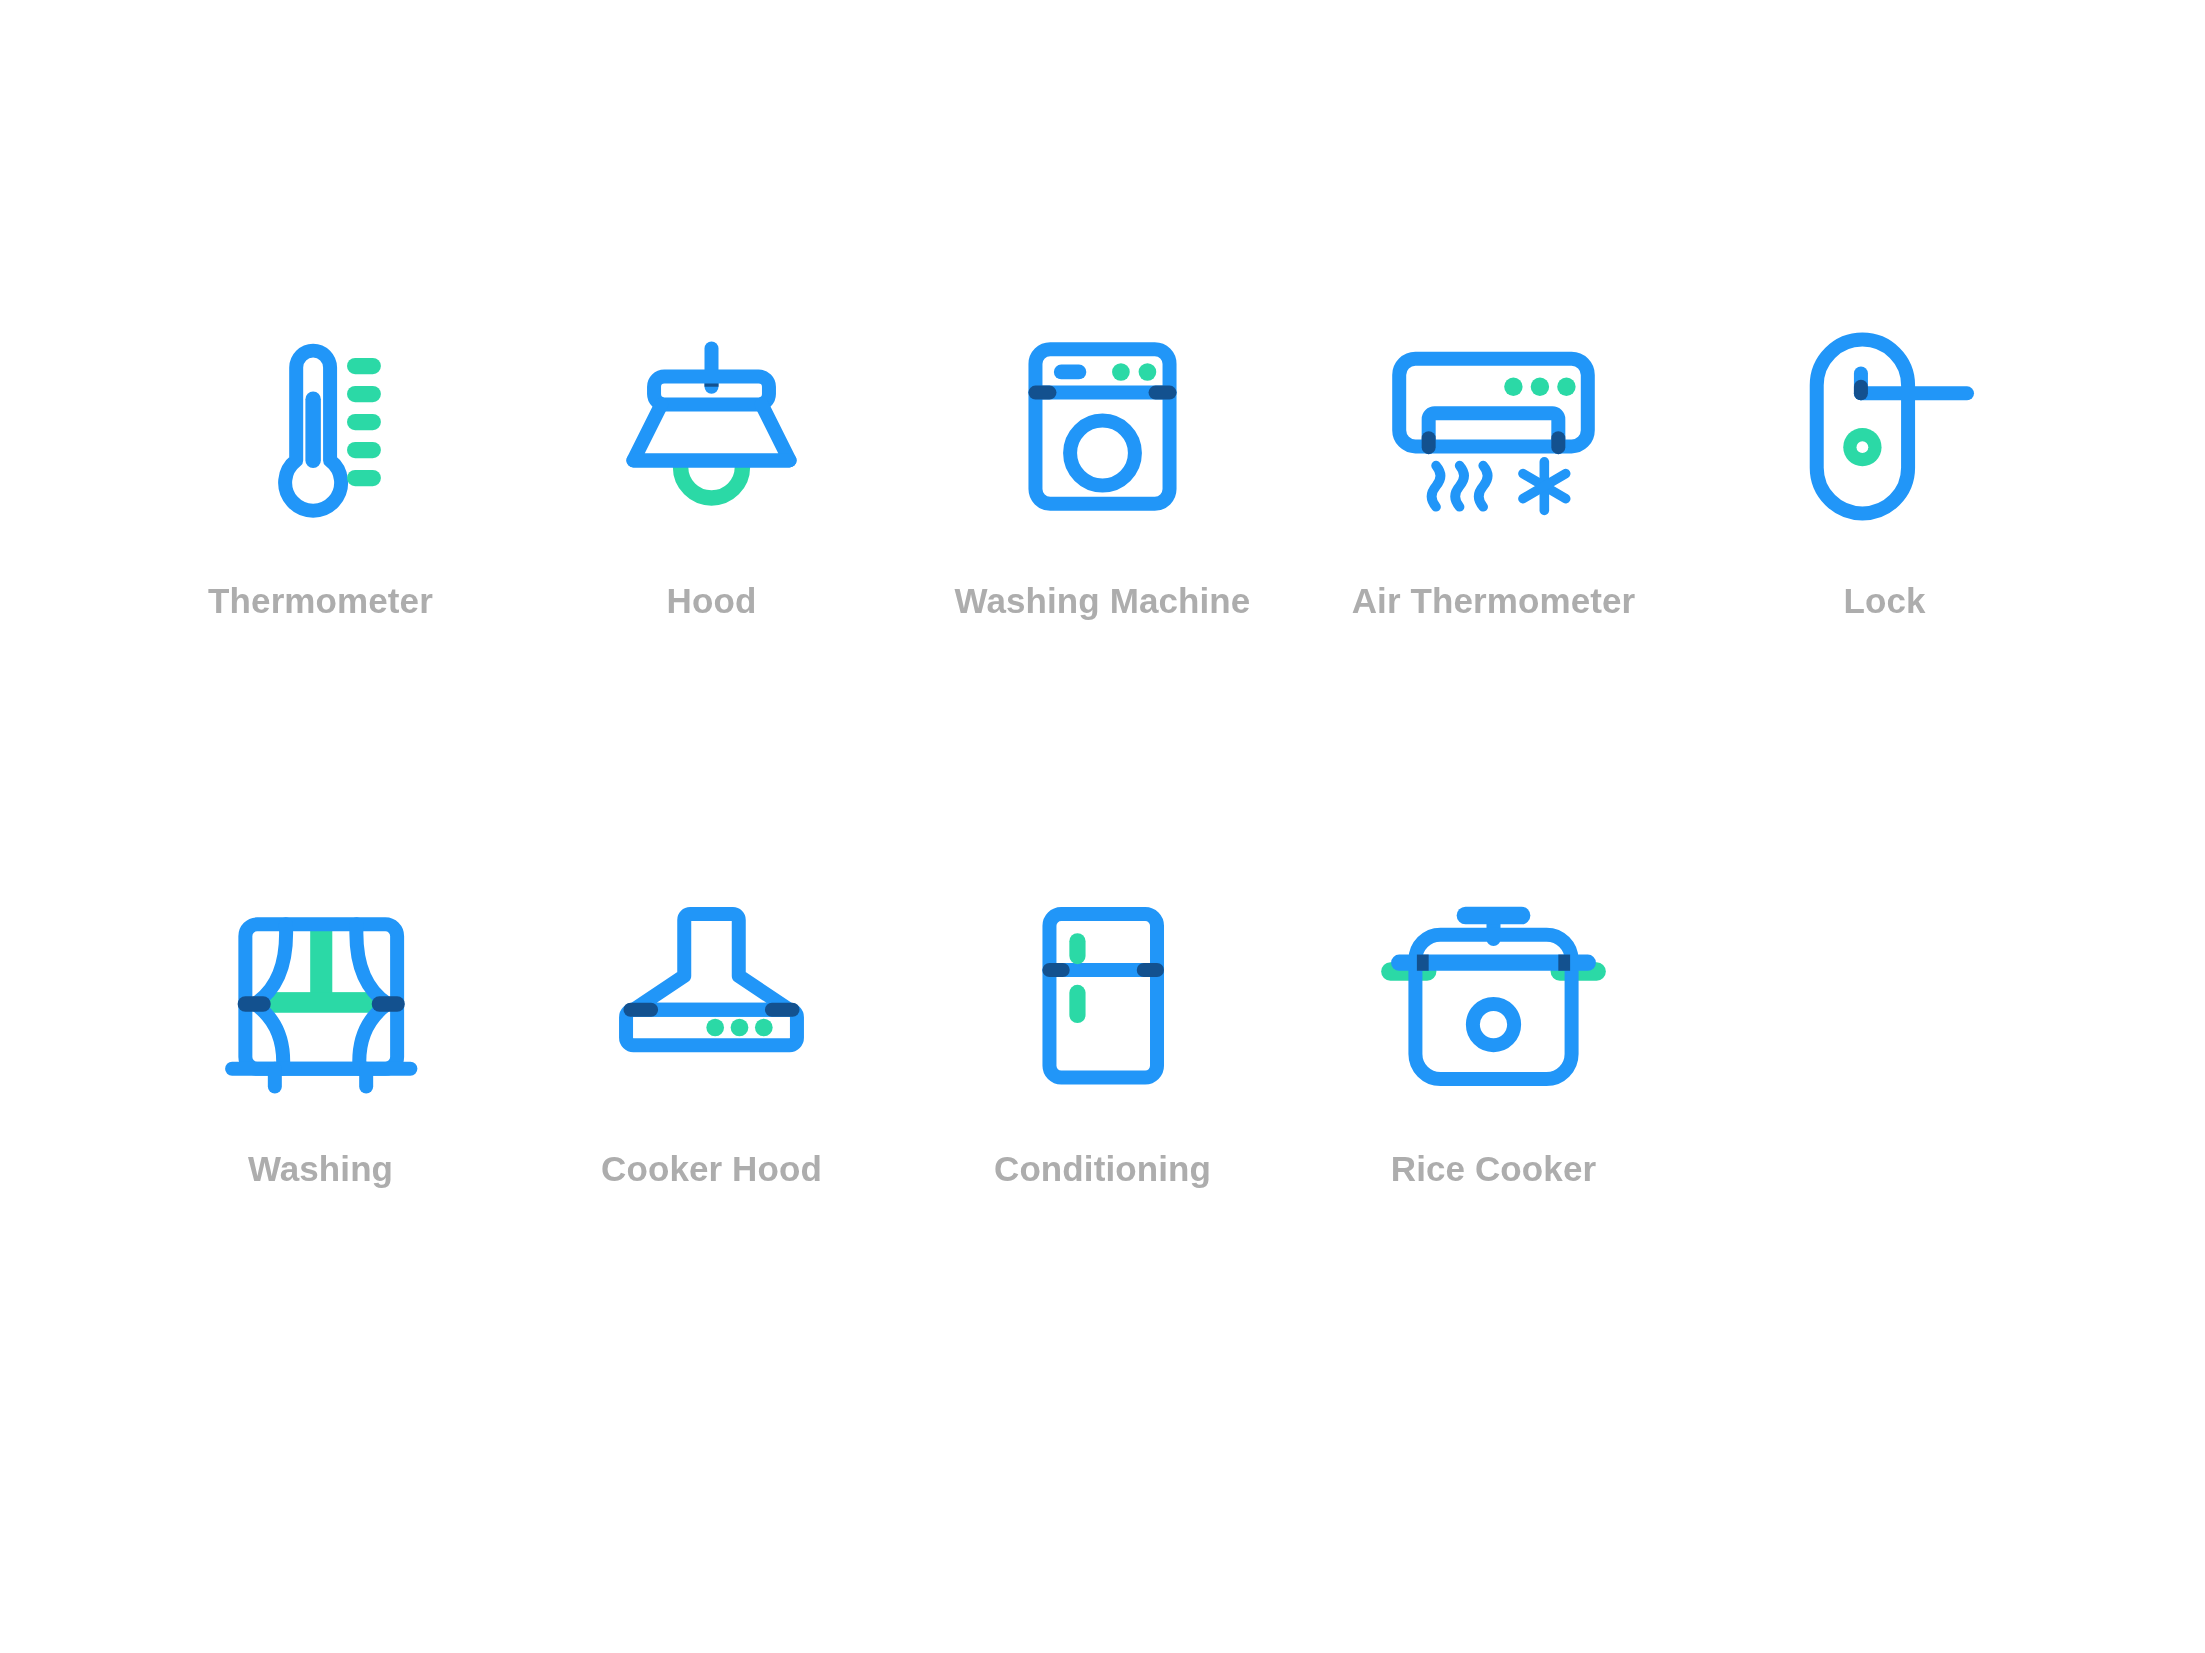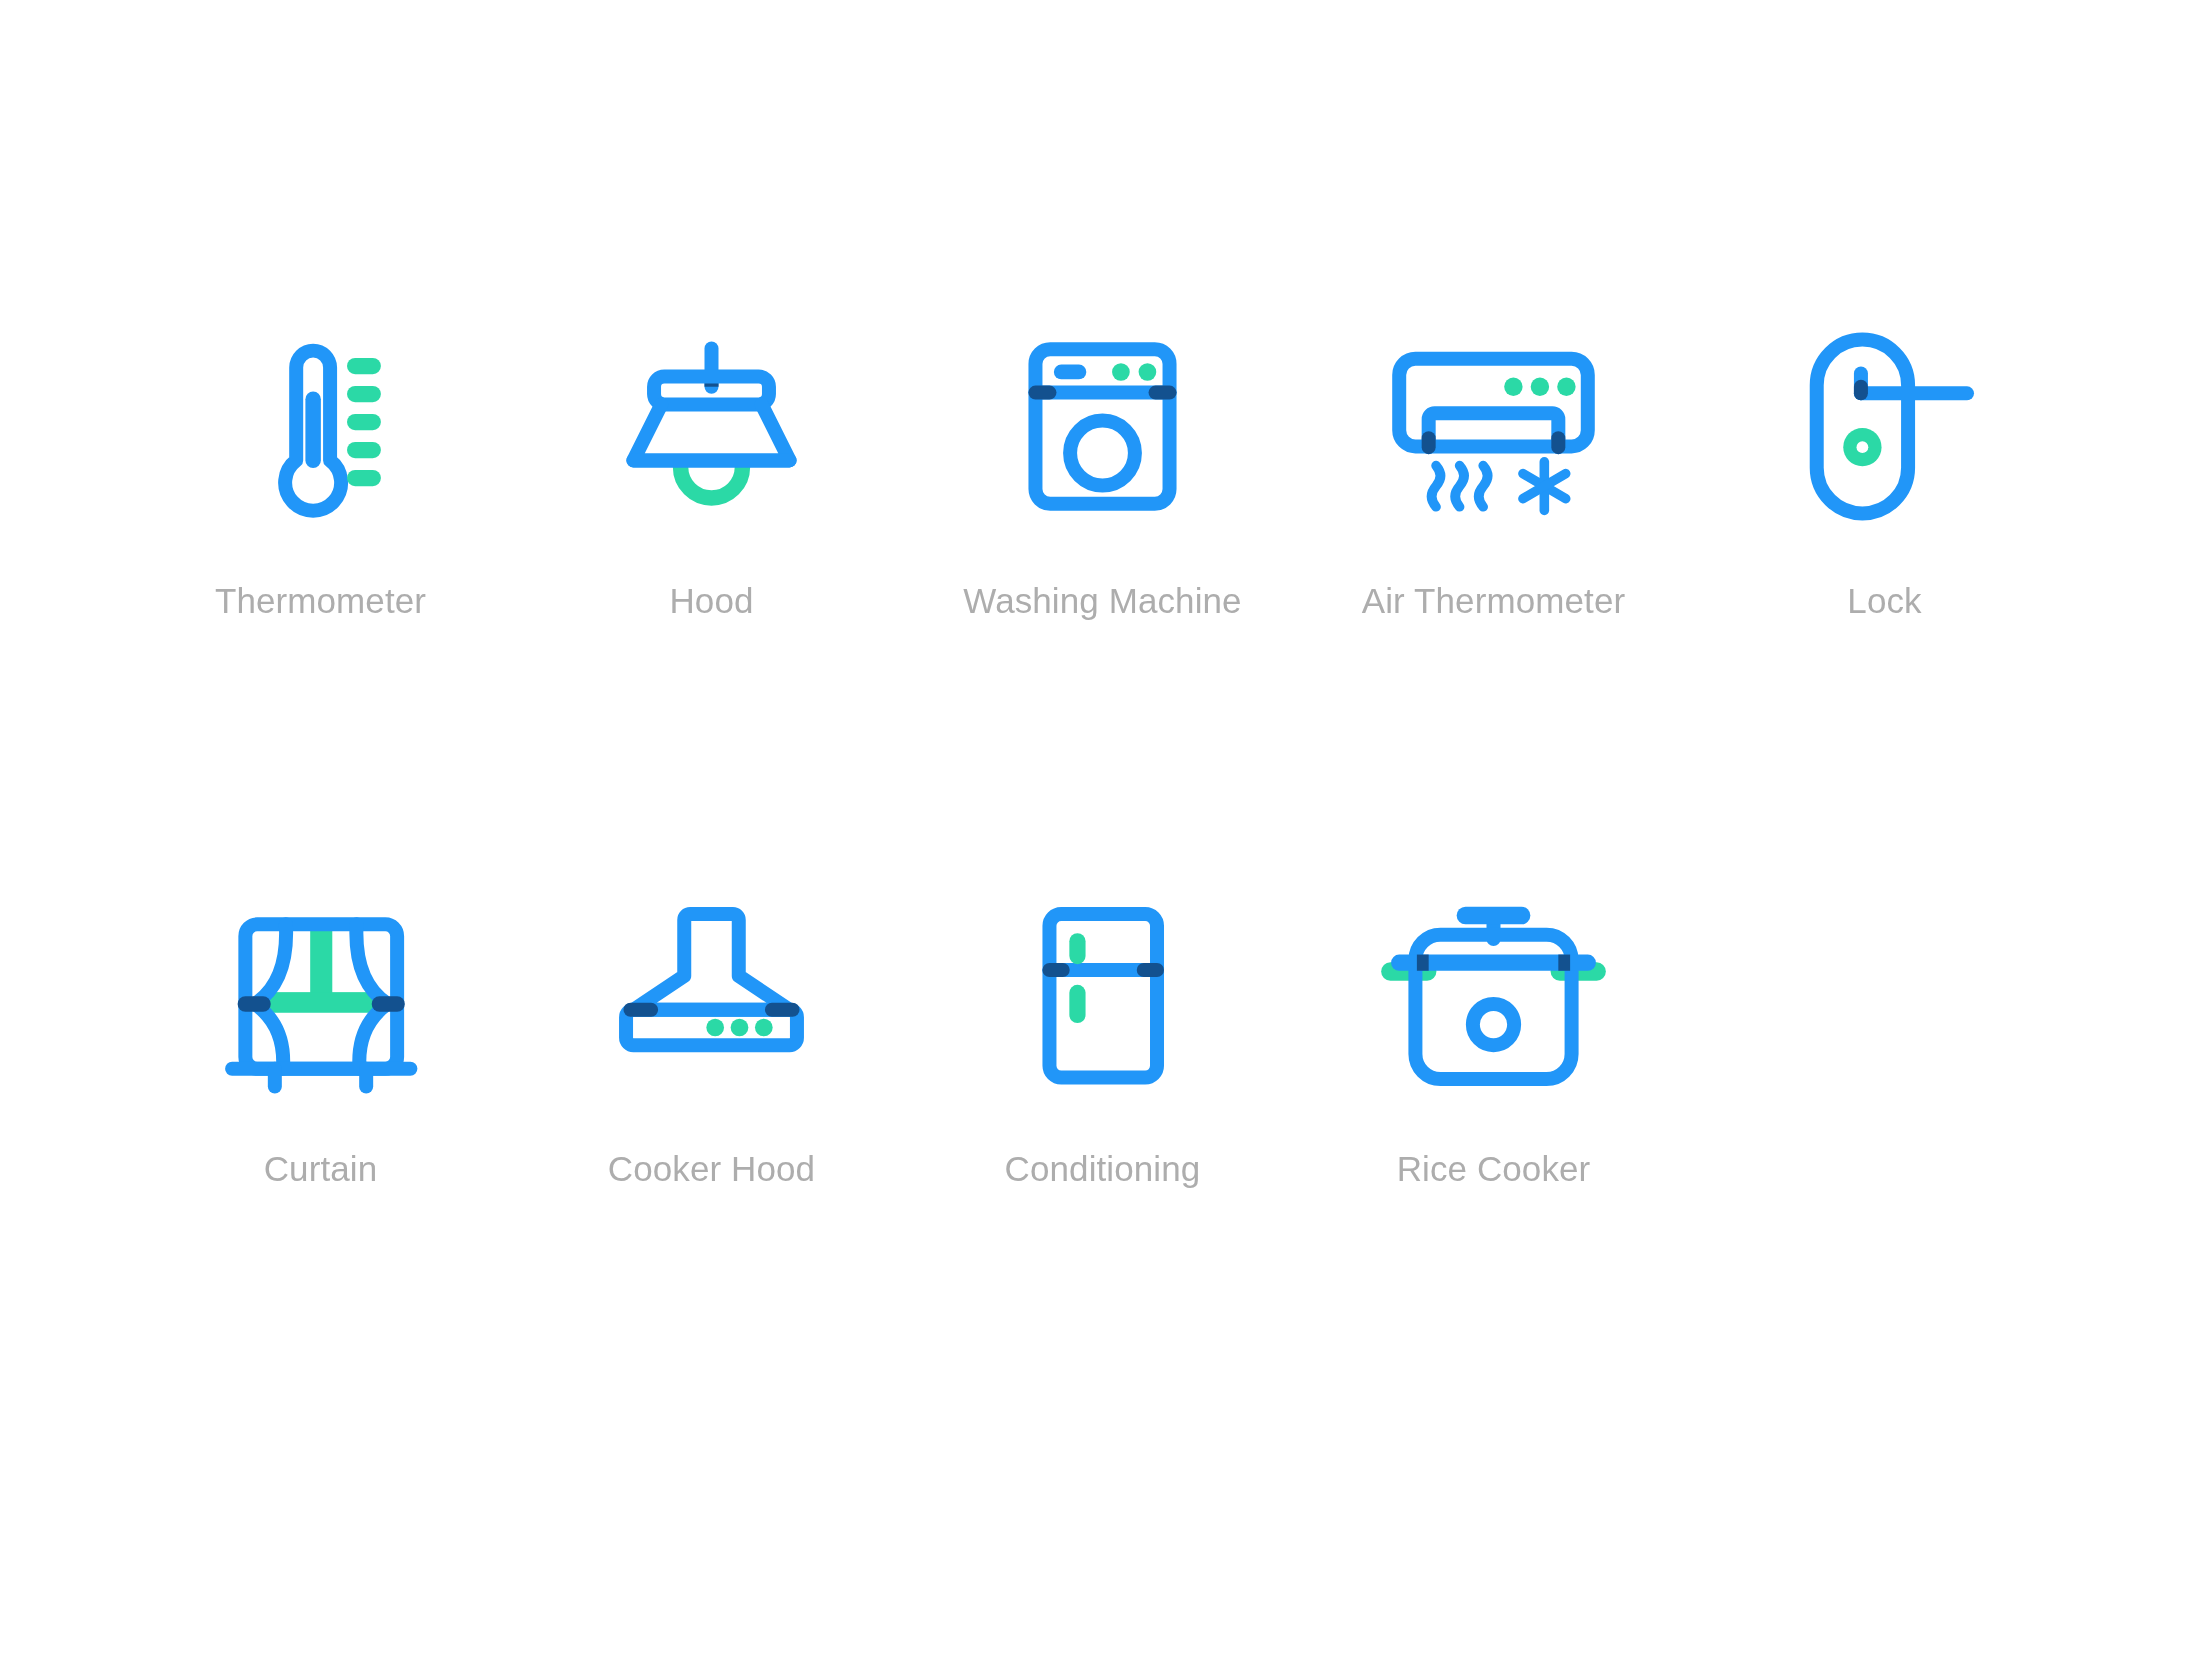"Thermometer" .icon-label { font-weight: 400 -> 700 }
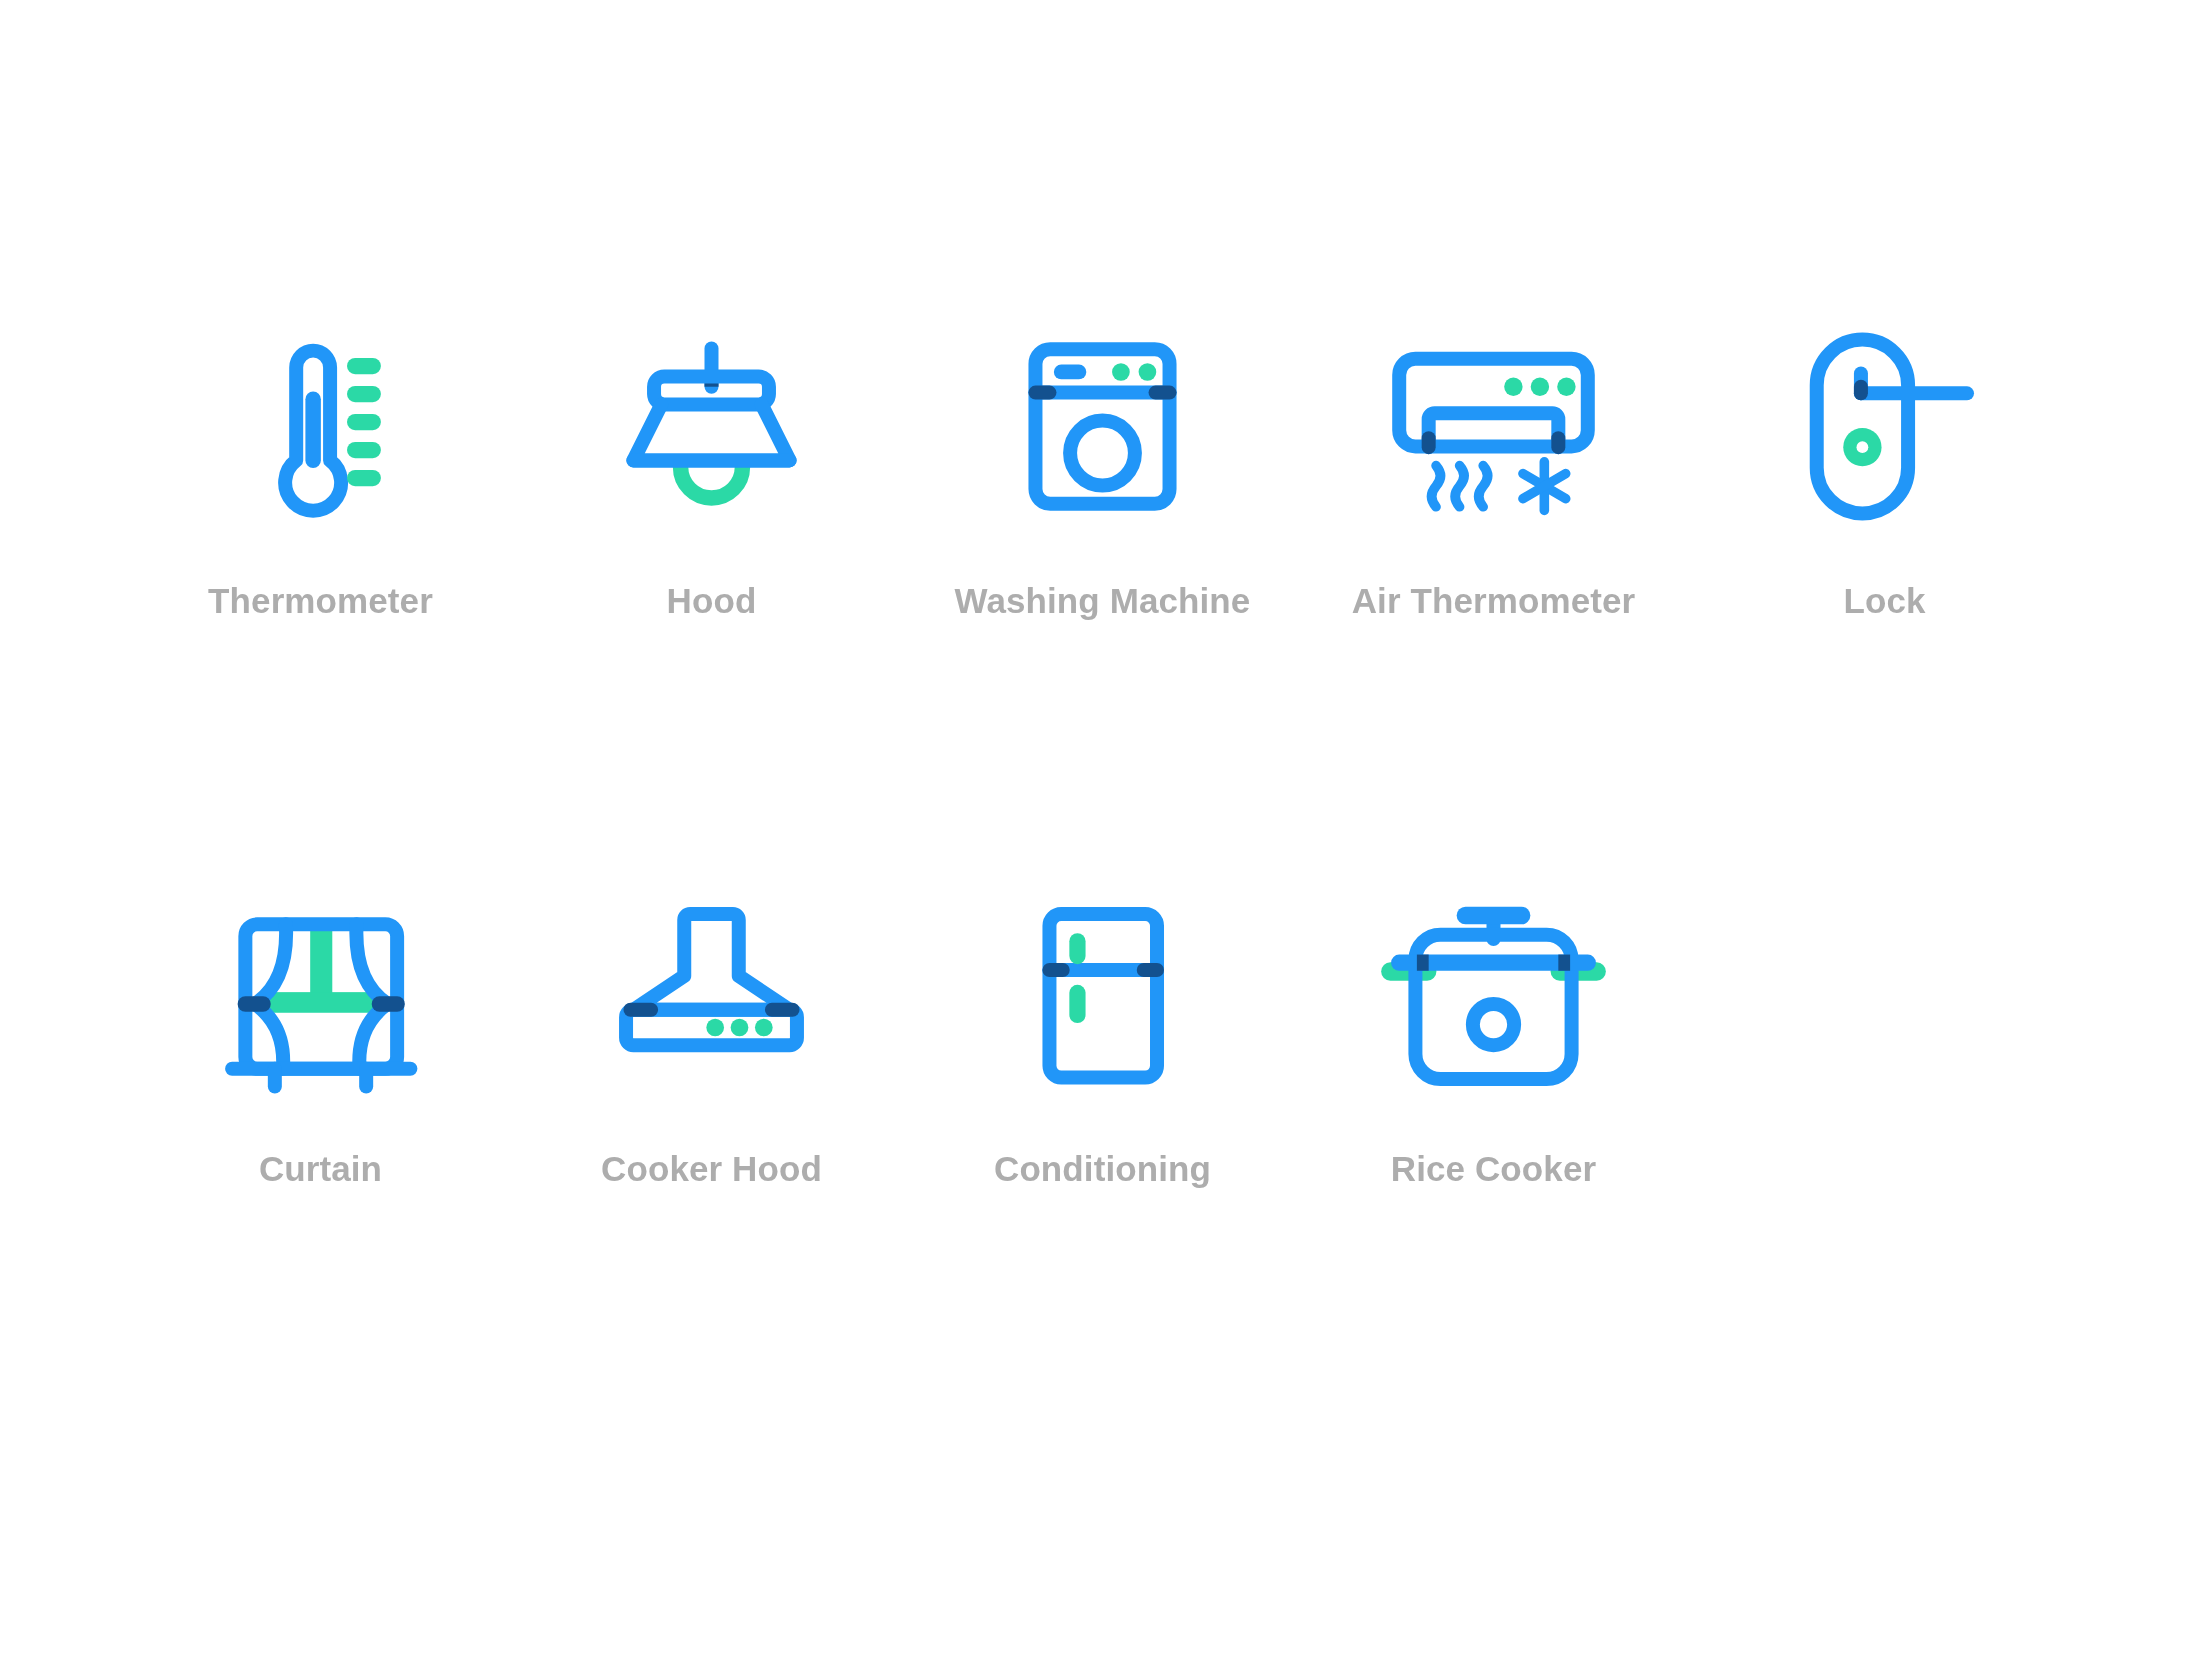"Curtain" div.icon-label { text: Curtain -> Washing }
